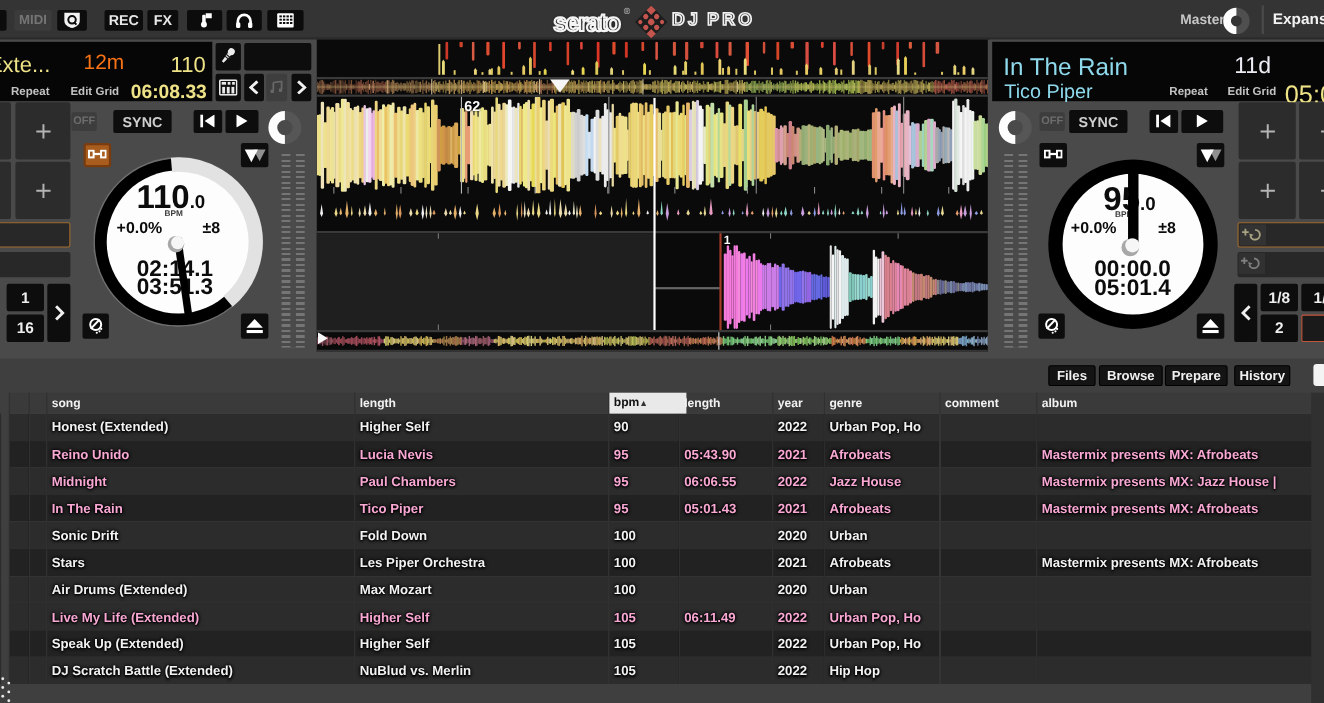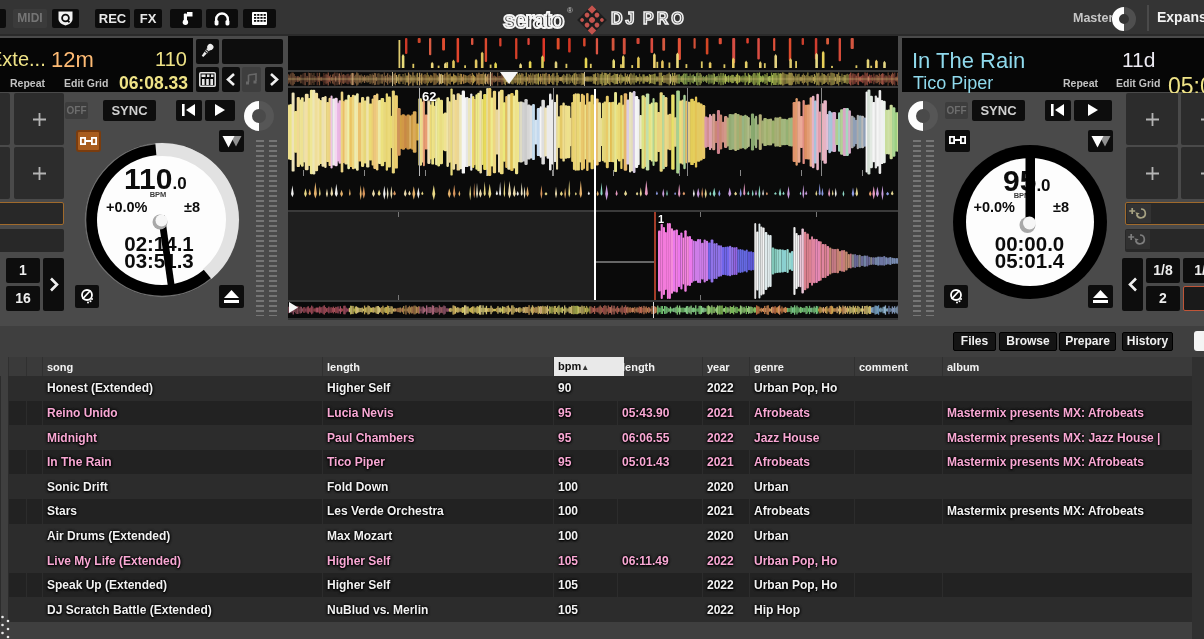"12m" span.abs { color: #fdba74 -> #f97316; font-size: 22px -> 19px; left: 51px -> 76px }
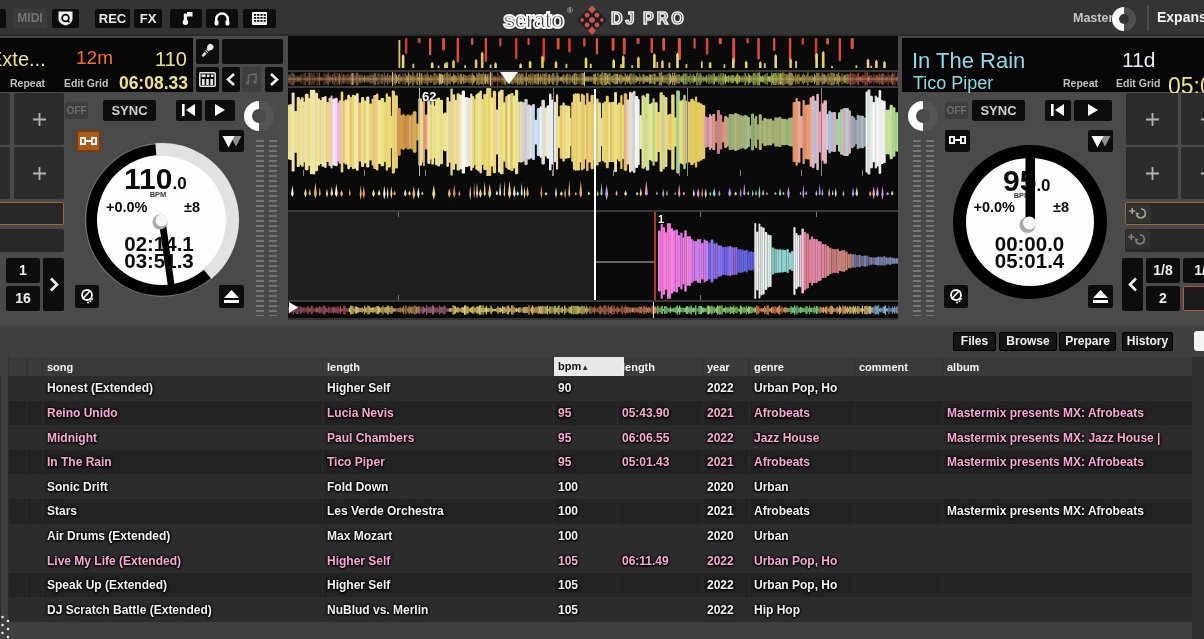"Les Verde Orchestra" td { text: Verde -> Piper }
